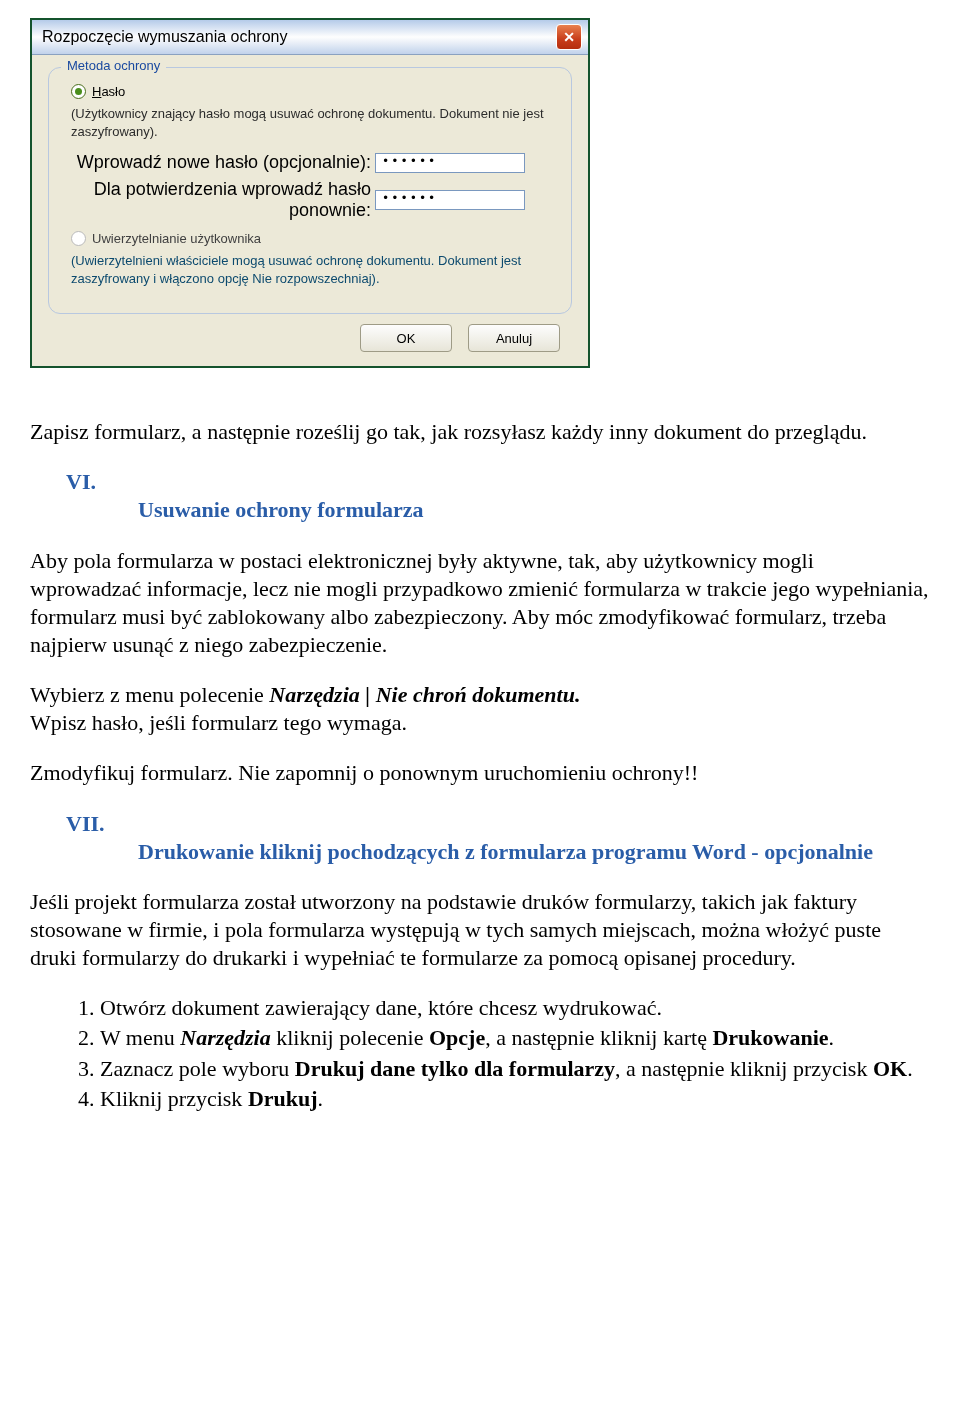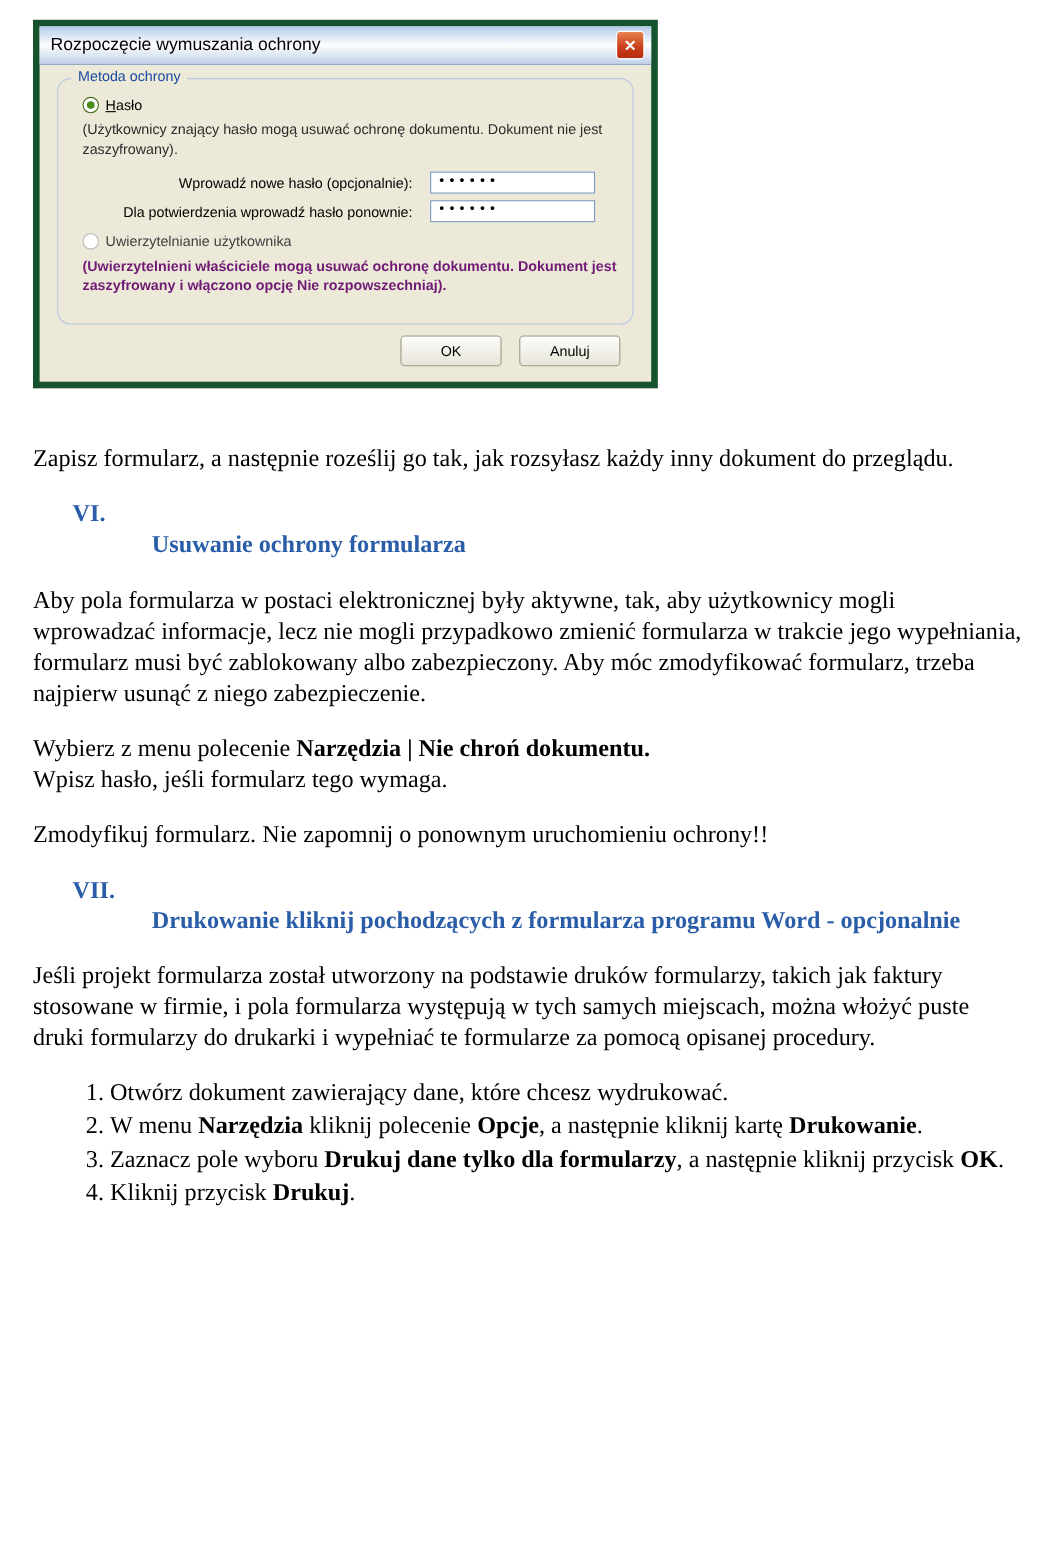"Rozpoczęcie wymuszania ochrony" .dialog { border: 6px solid #14532d -> 2px solid #14532d }
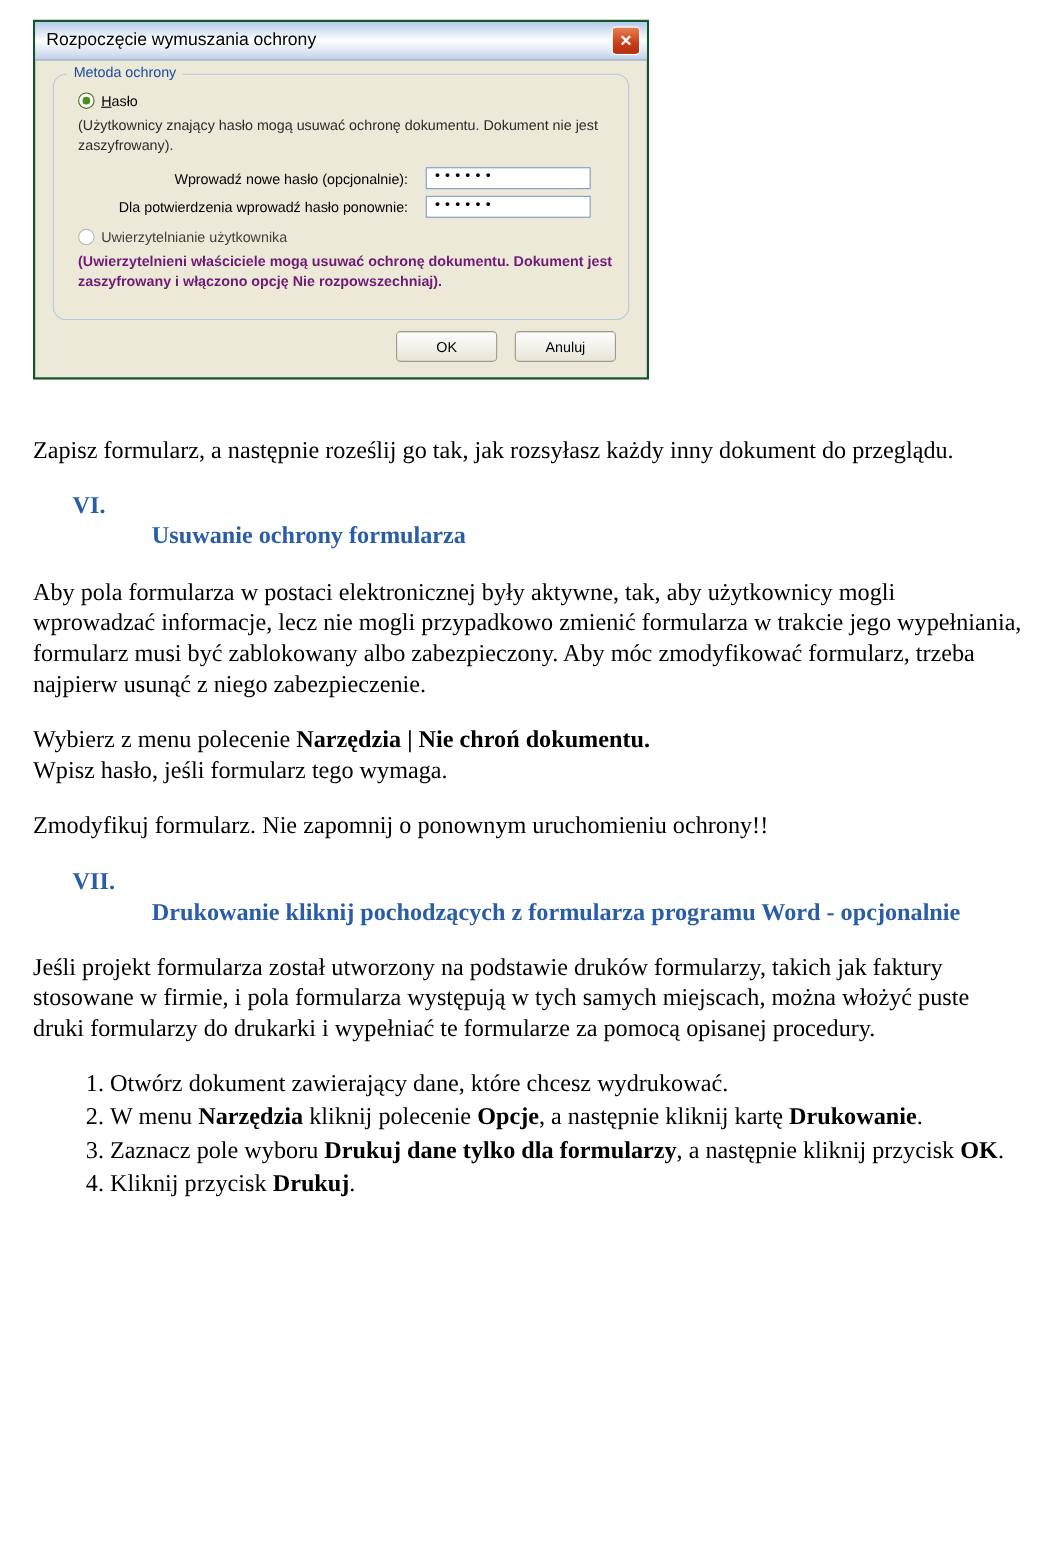"Wprowadź nowe hasło (opcjonalnie):" .field-row label { font-size: 13px -> 18px; margin-right: 16px -> 4px }
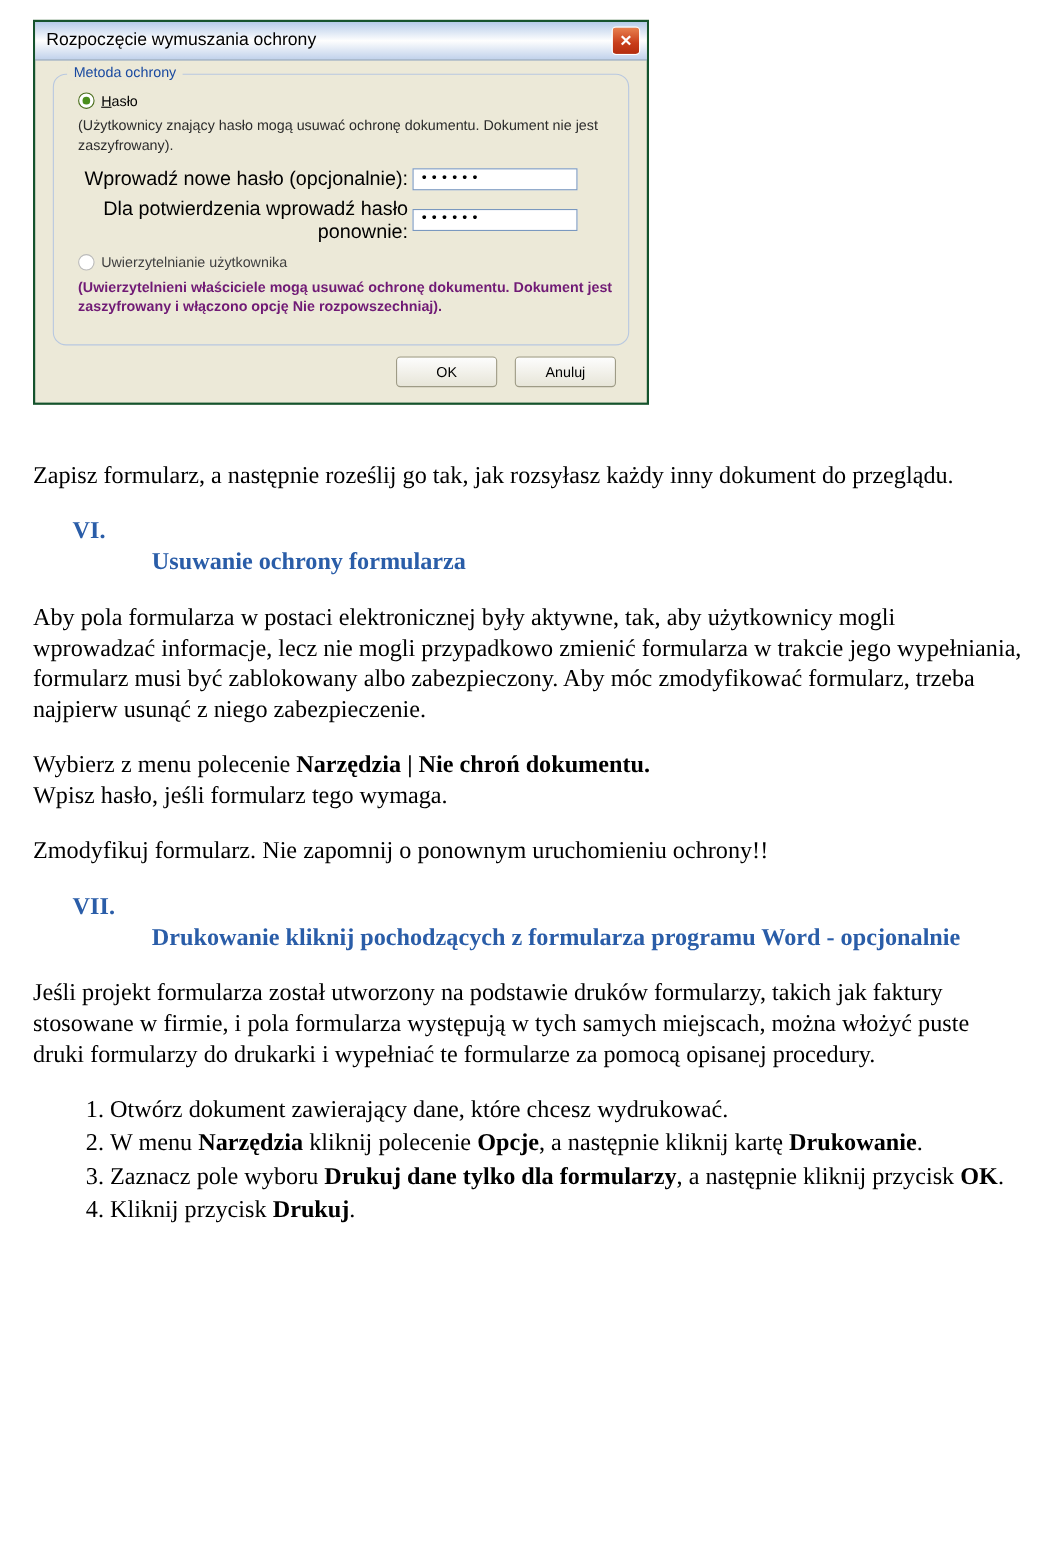"(Uwierzytelnieni właściciele mogą usuwać" .desc.disabled { color: #701a75 -> #0c4a6e; font-weight: bold -> none }
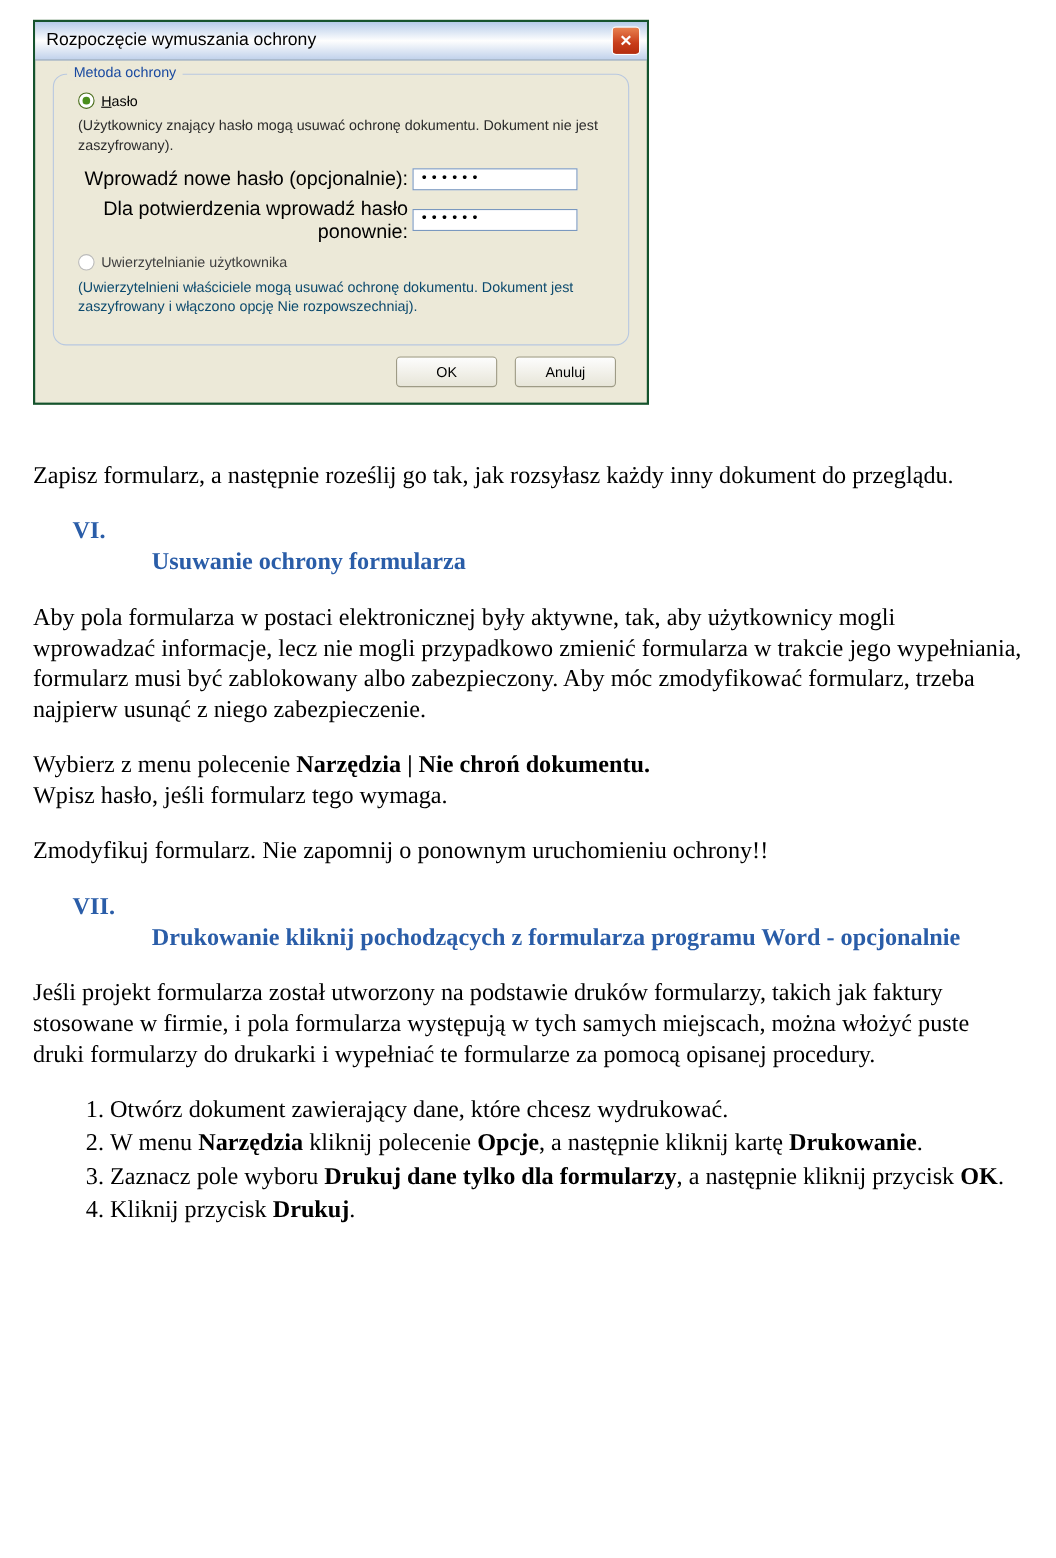"Narzędzia | Nie chroń dokumentu." .italic { font-style: none -> italic }
